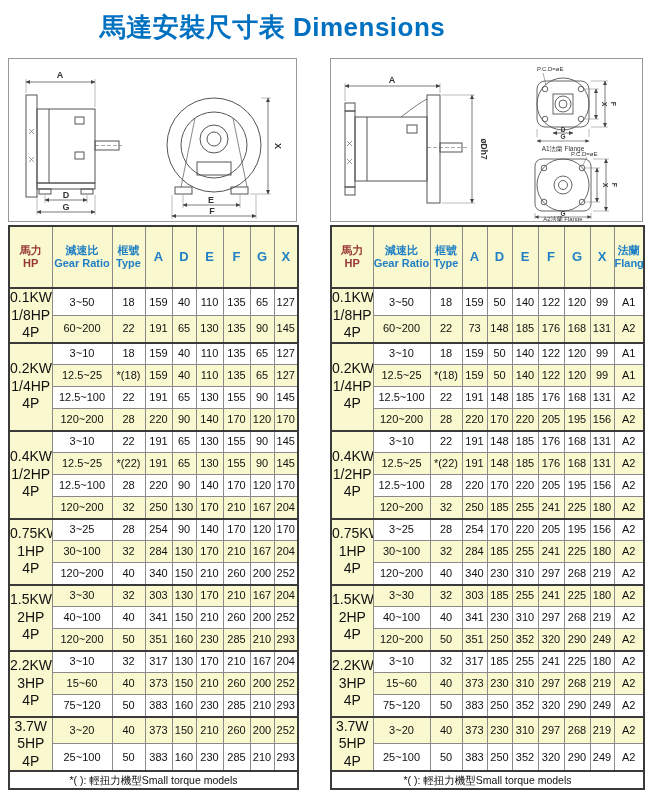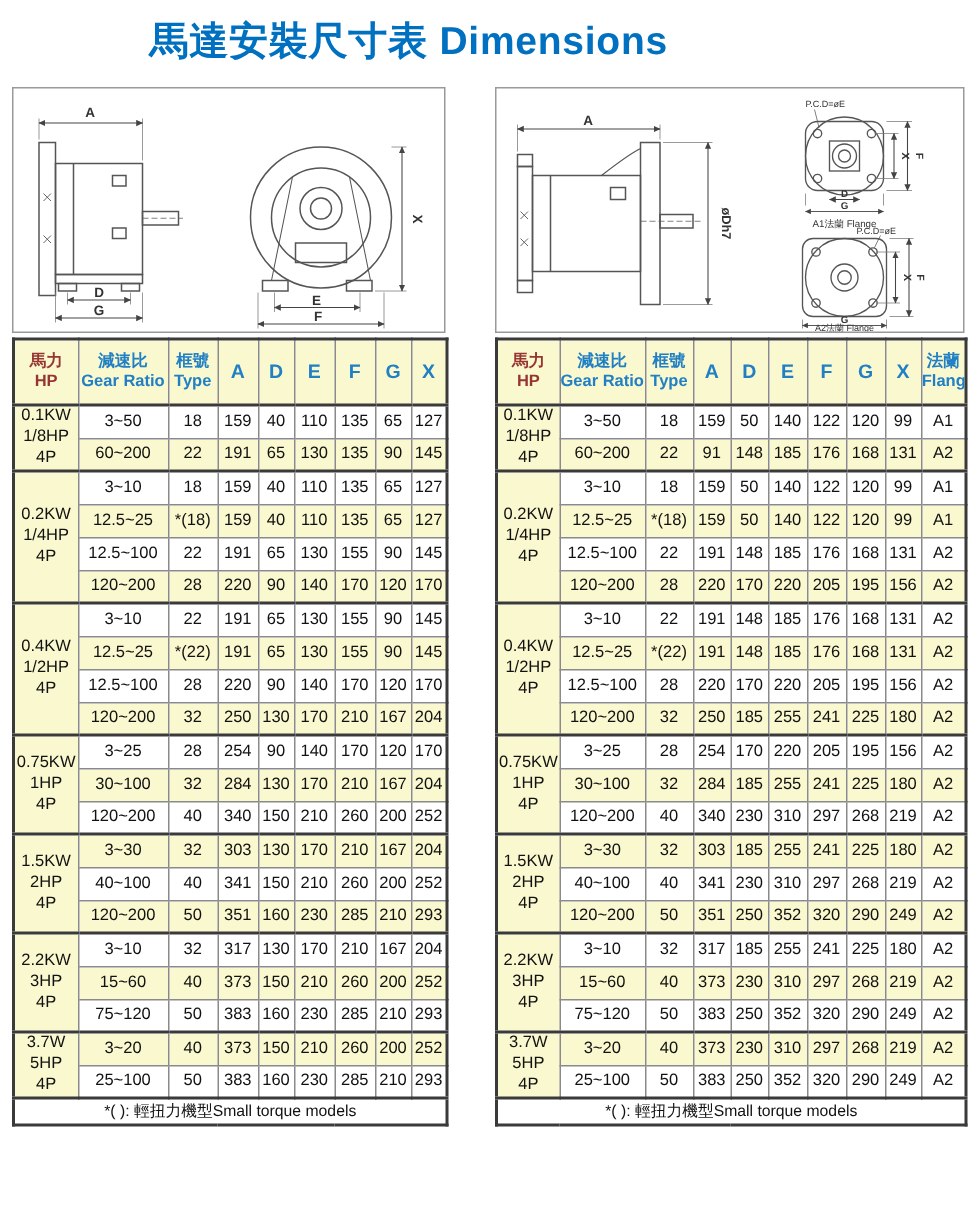"馬力" .dim-table thead th { height: 44px -> 62px }
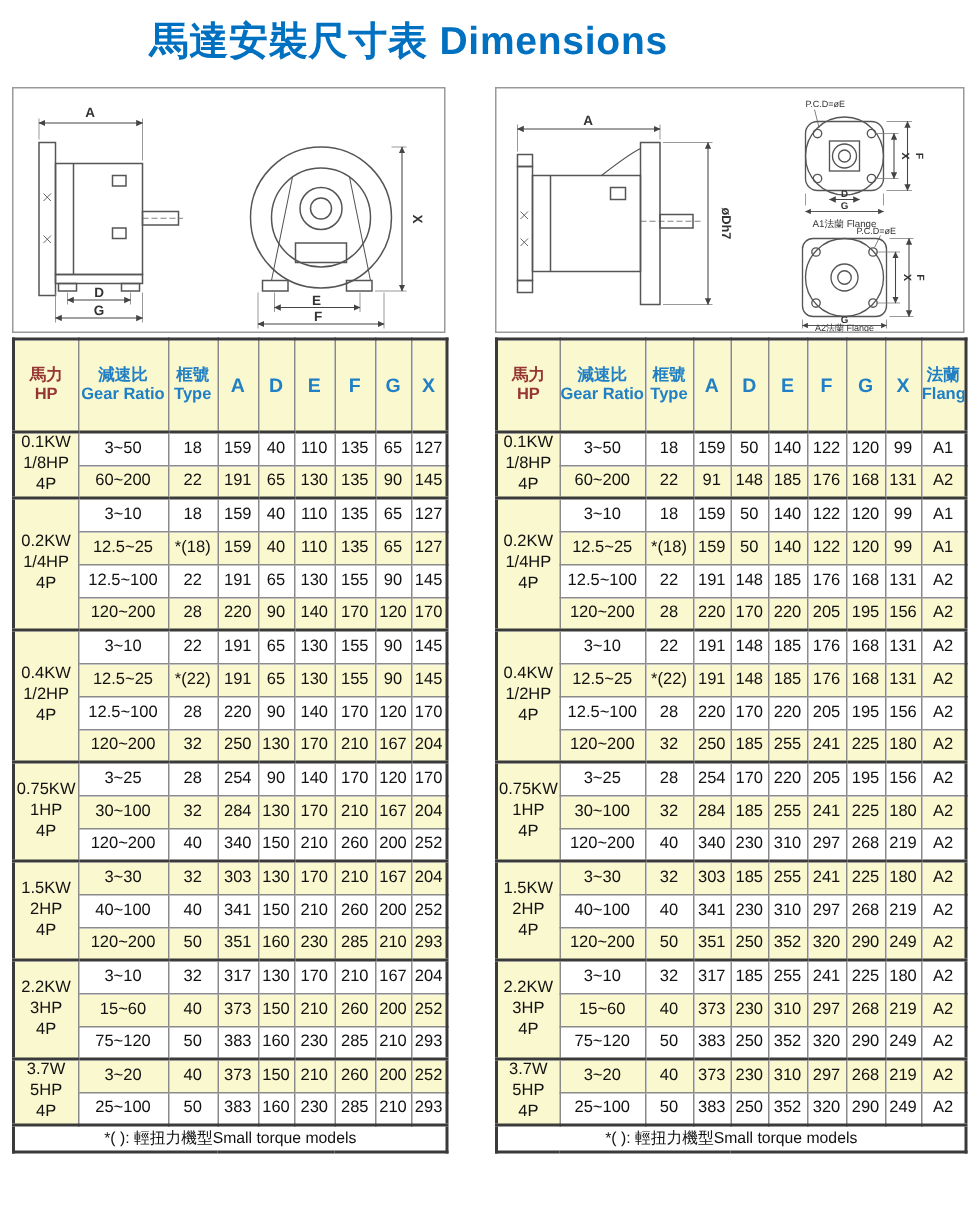"0.1KW" .dim-table td.group { font-size: 11px -> 14px }
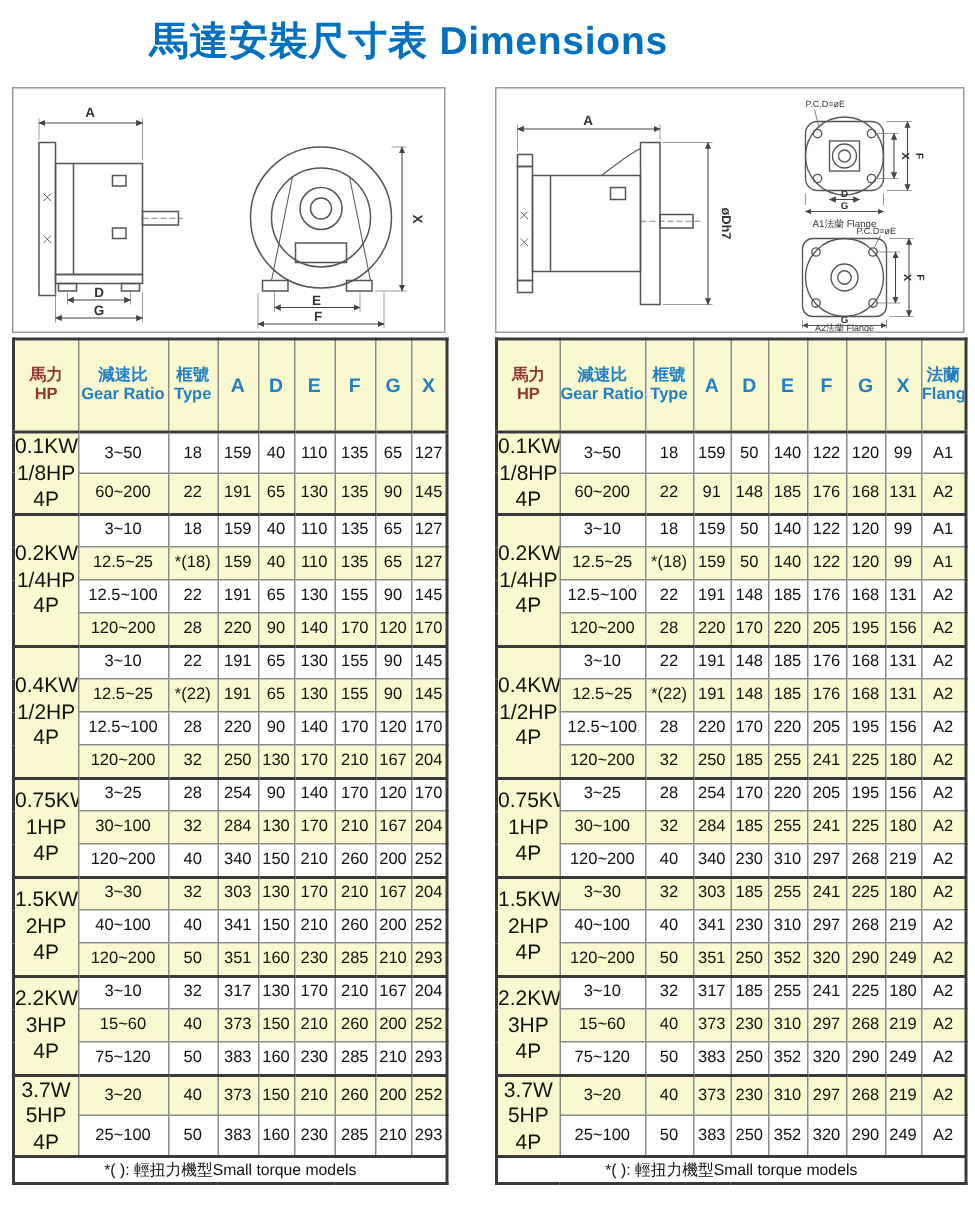"91" td { text: 91 -> 73 }
